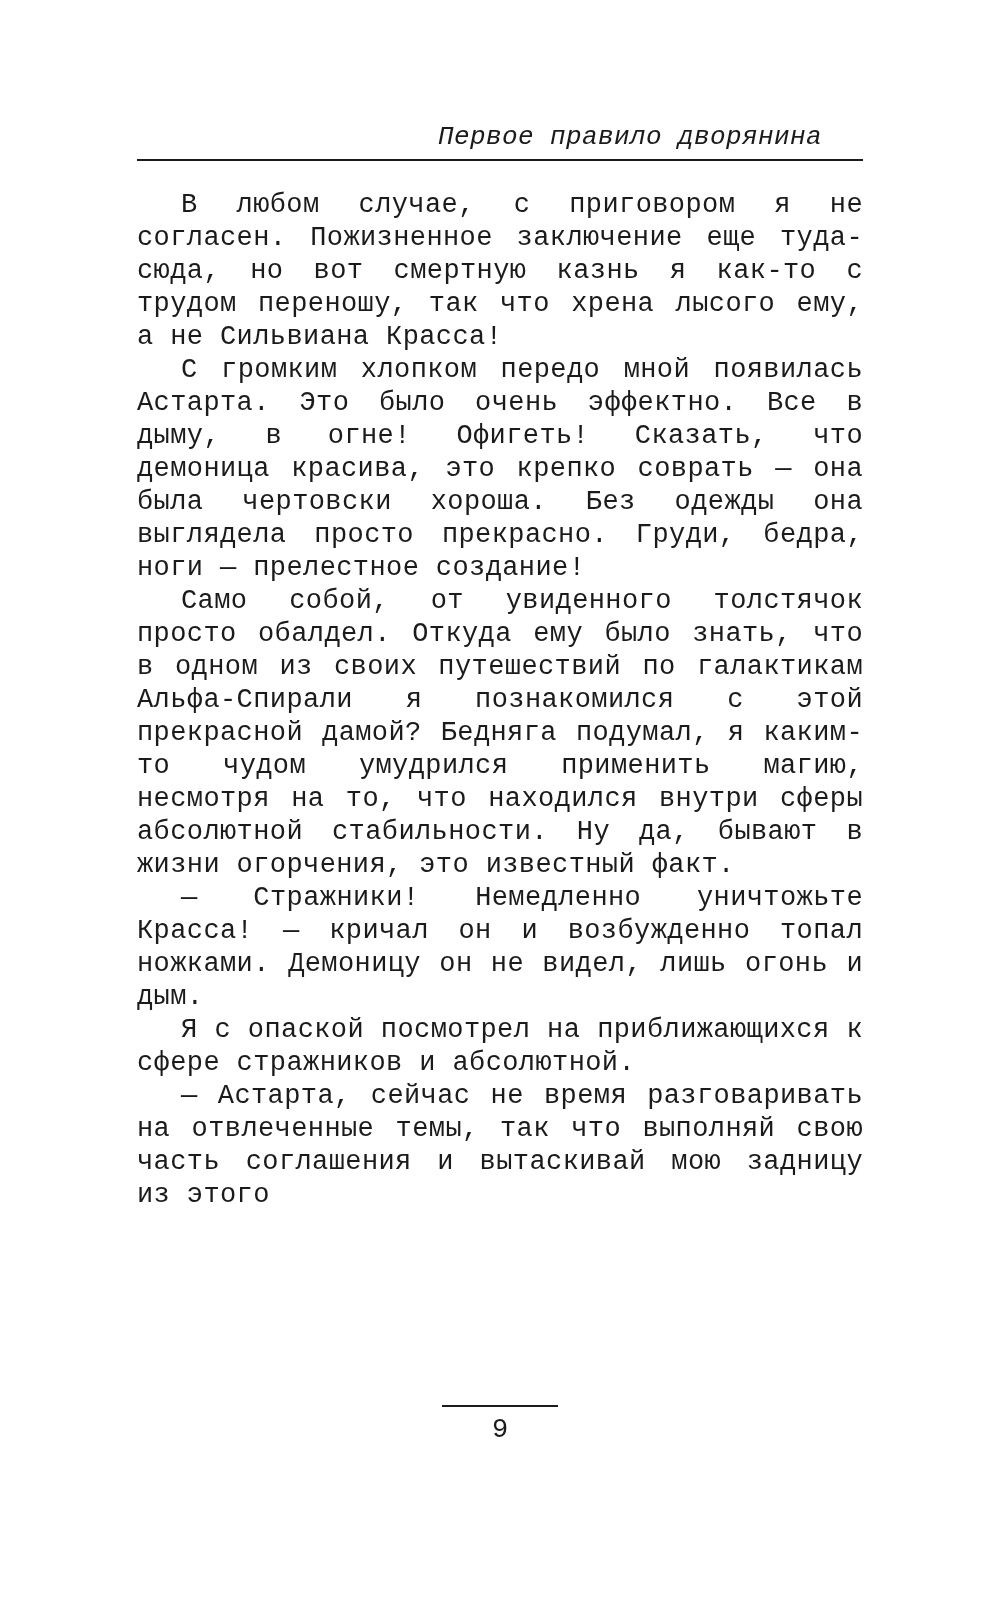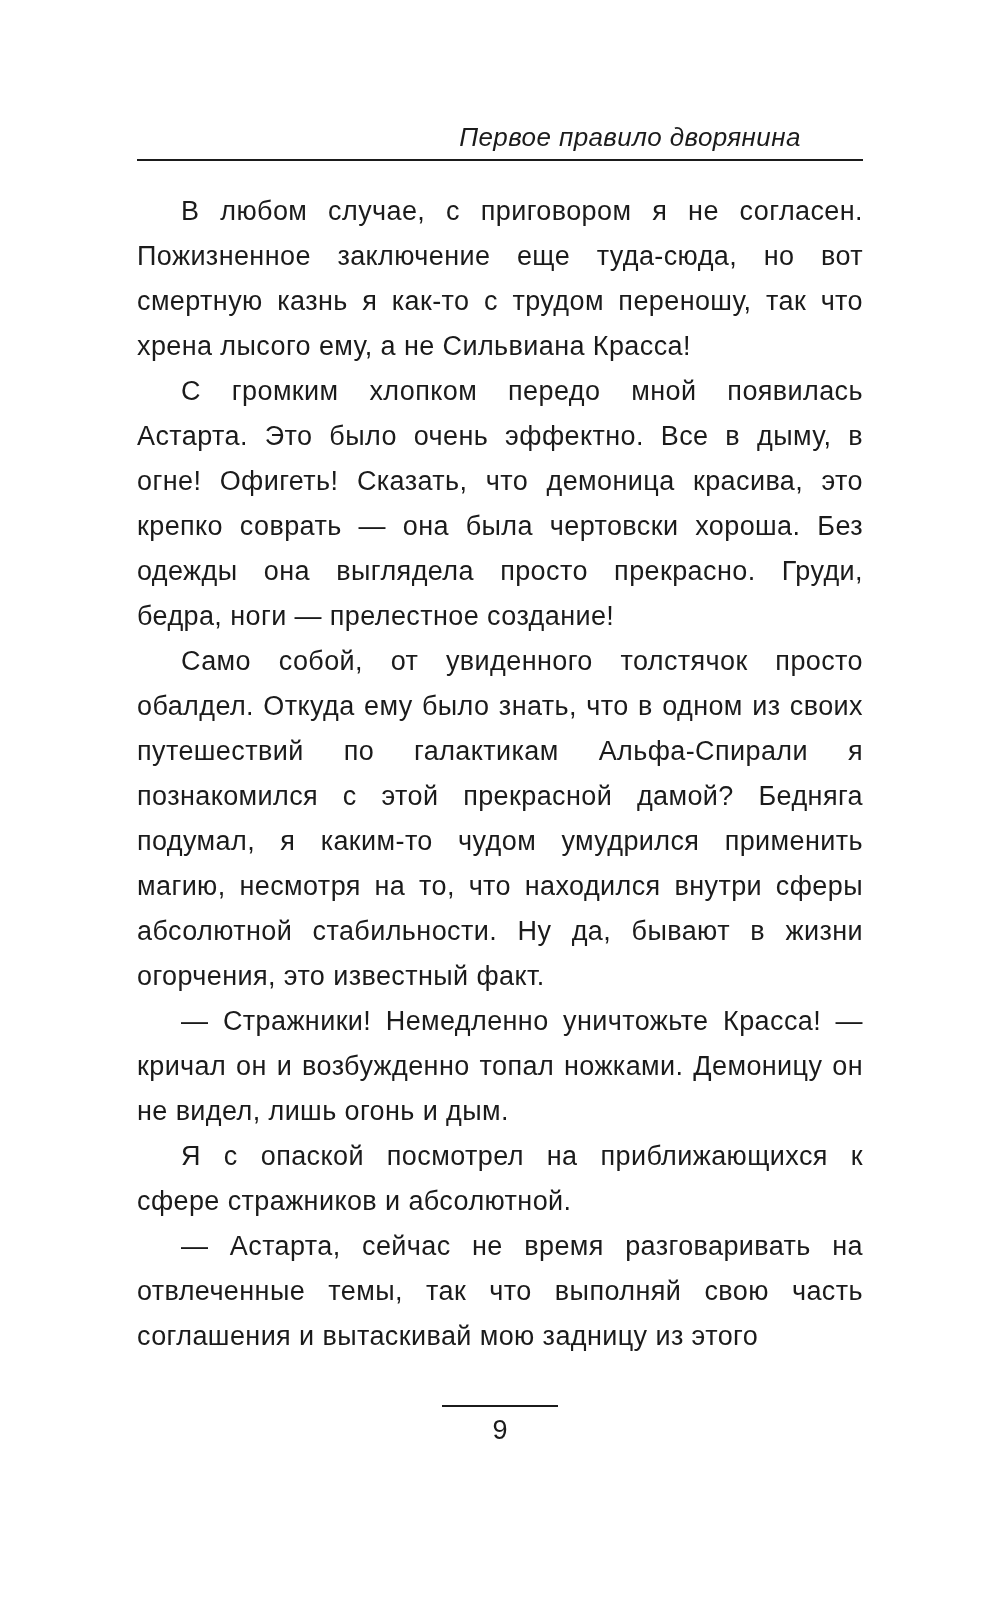"Первое правило дворянина" .page { font-family: Liberation Sans, sans-serif -> Liberation Mono, monospace }
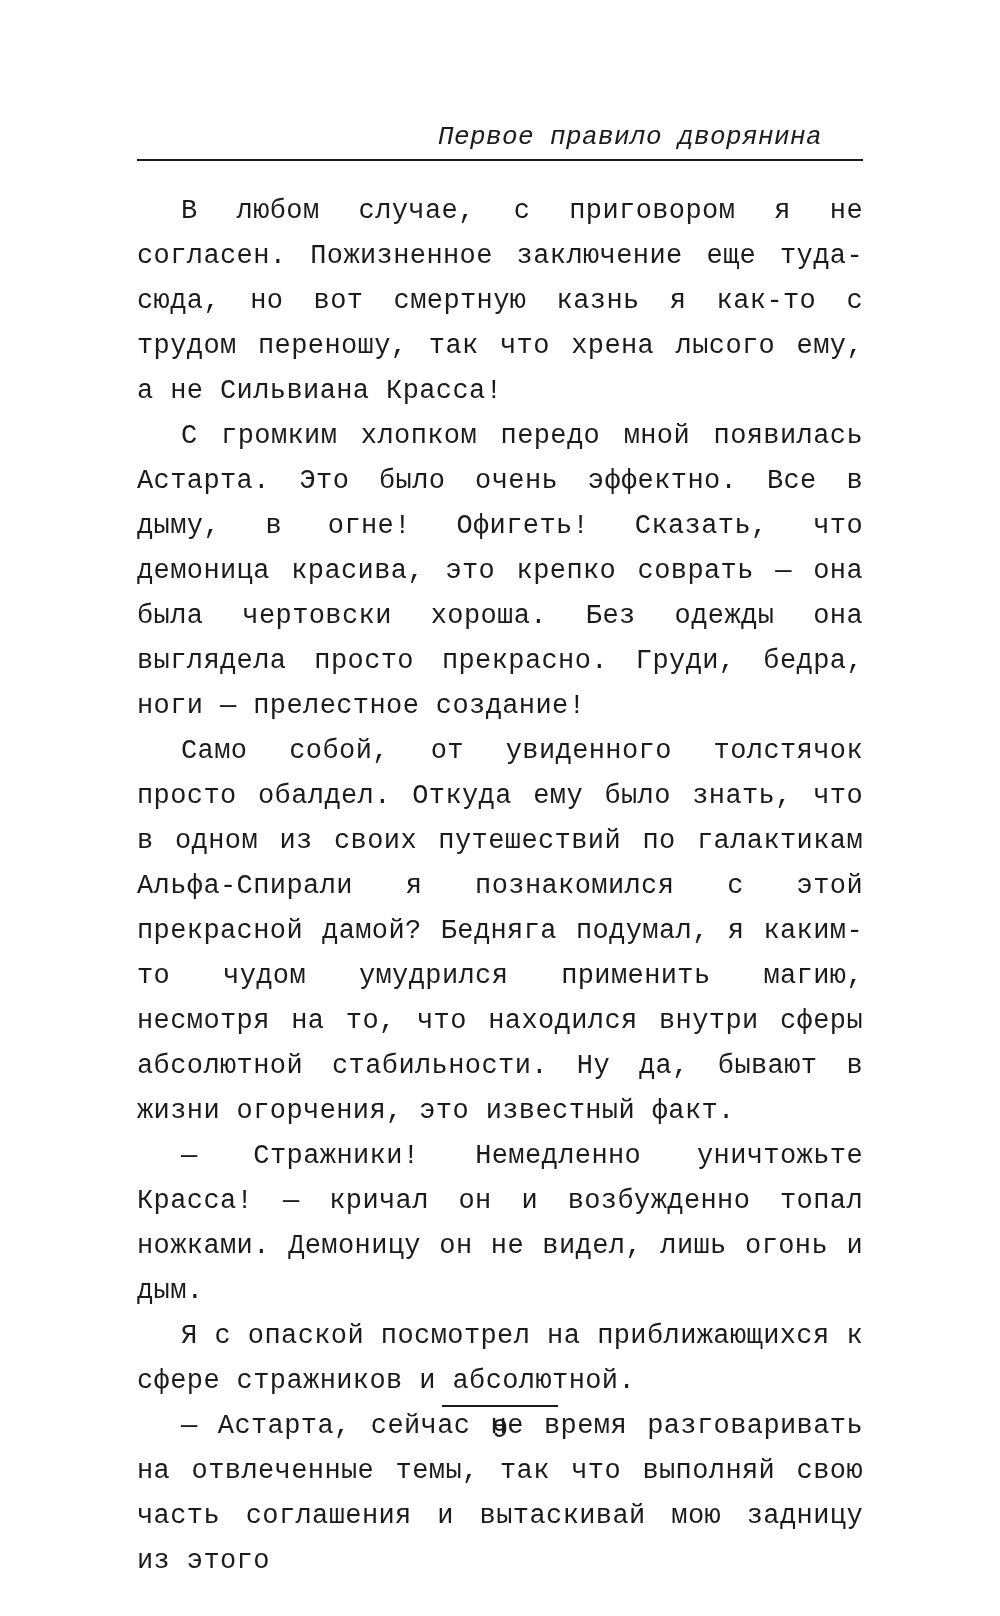"В любом случае, с приговором" .body-text { line-height: 45px -> 33px }
